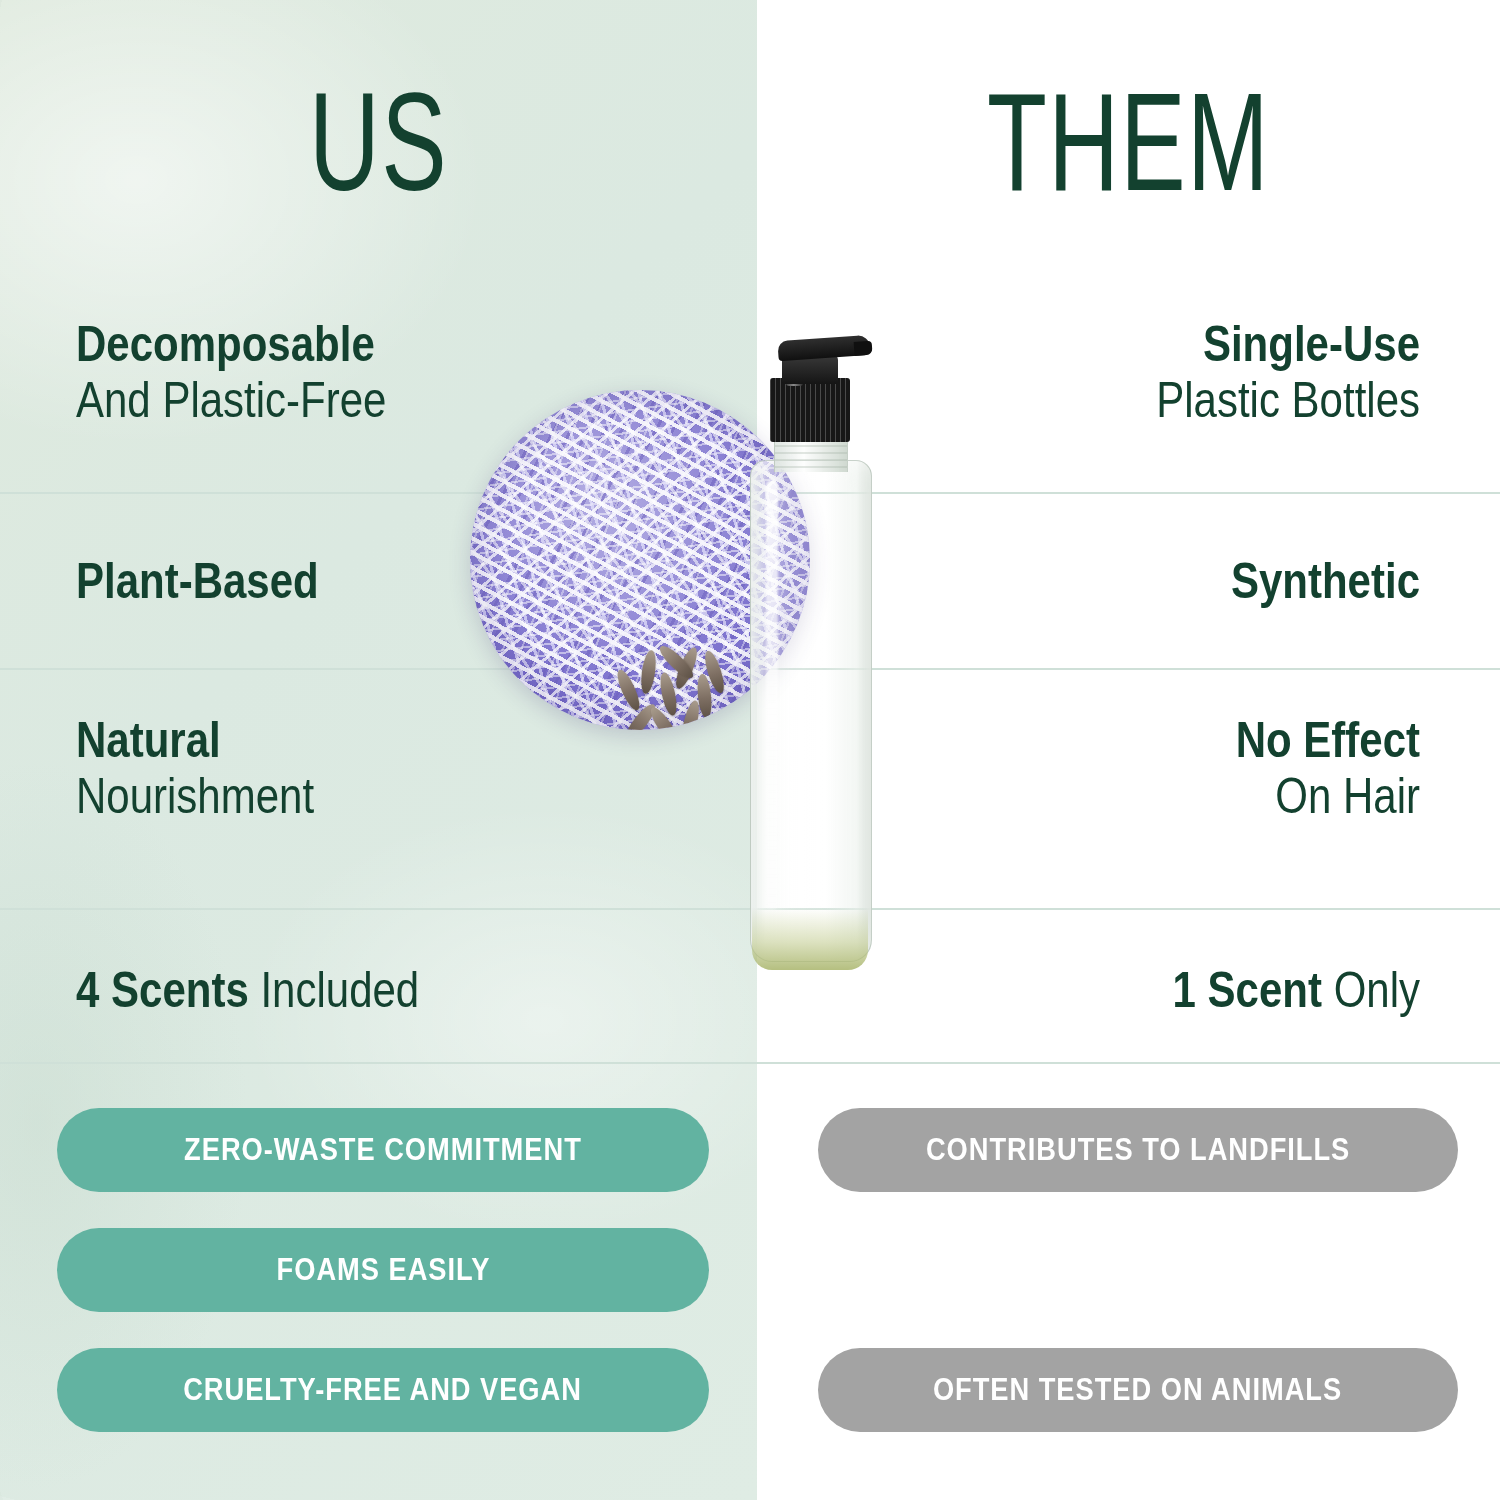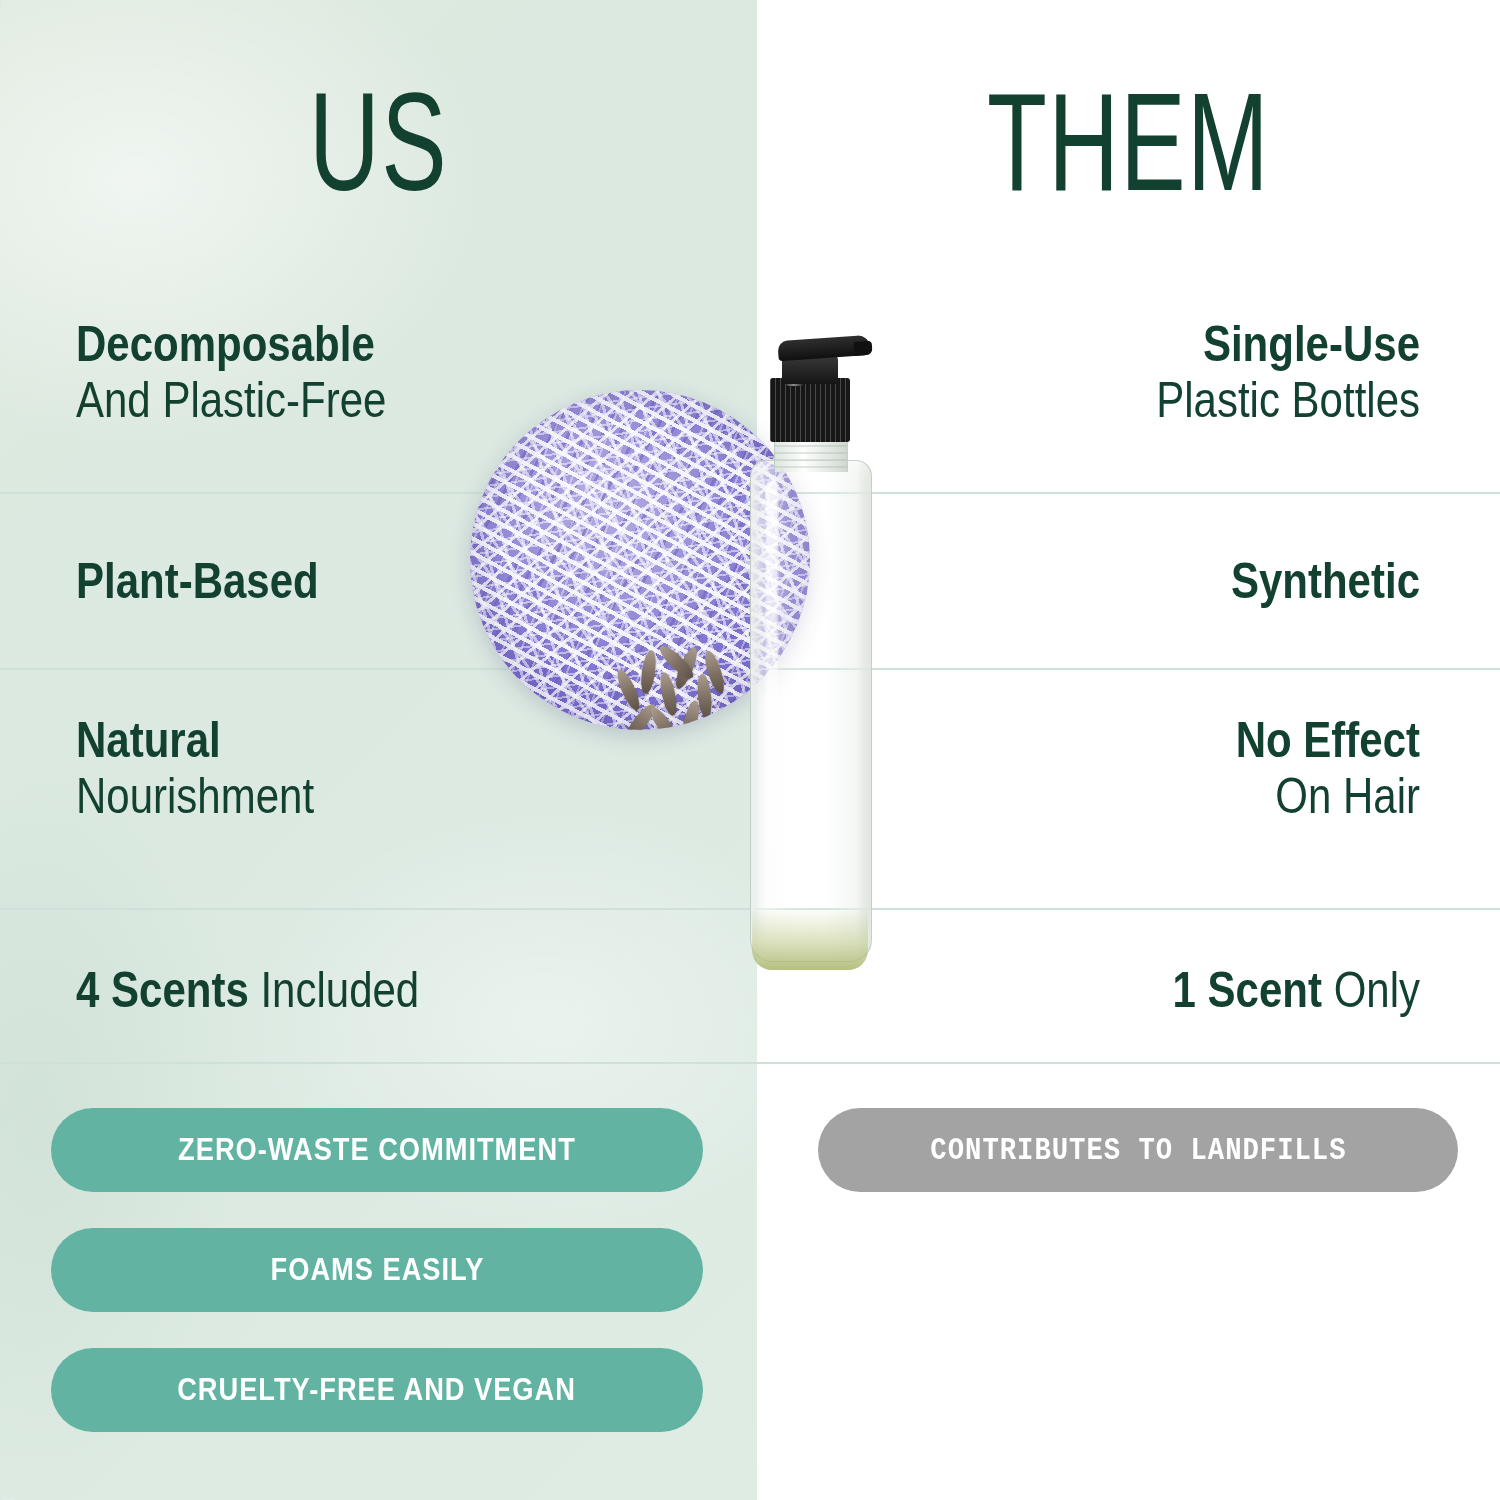"ZERO-WASTE COMMITMENT" .pill-left { left: 51px -> 57px }
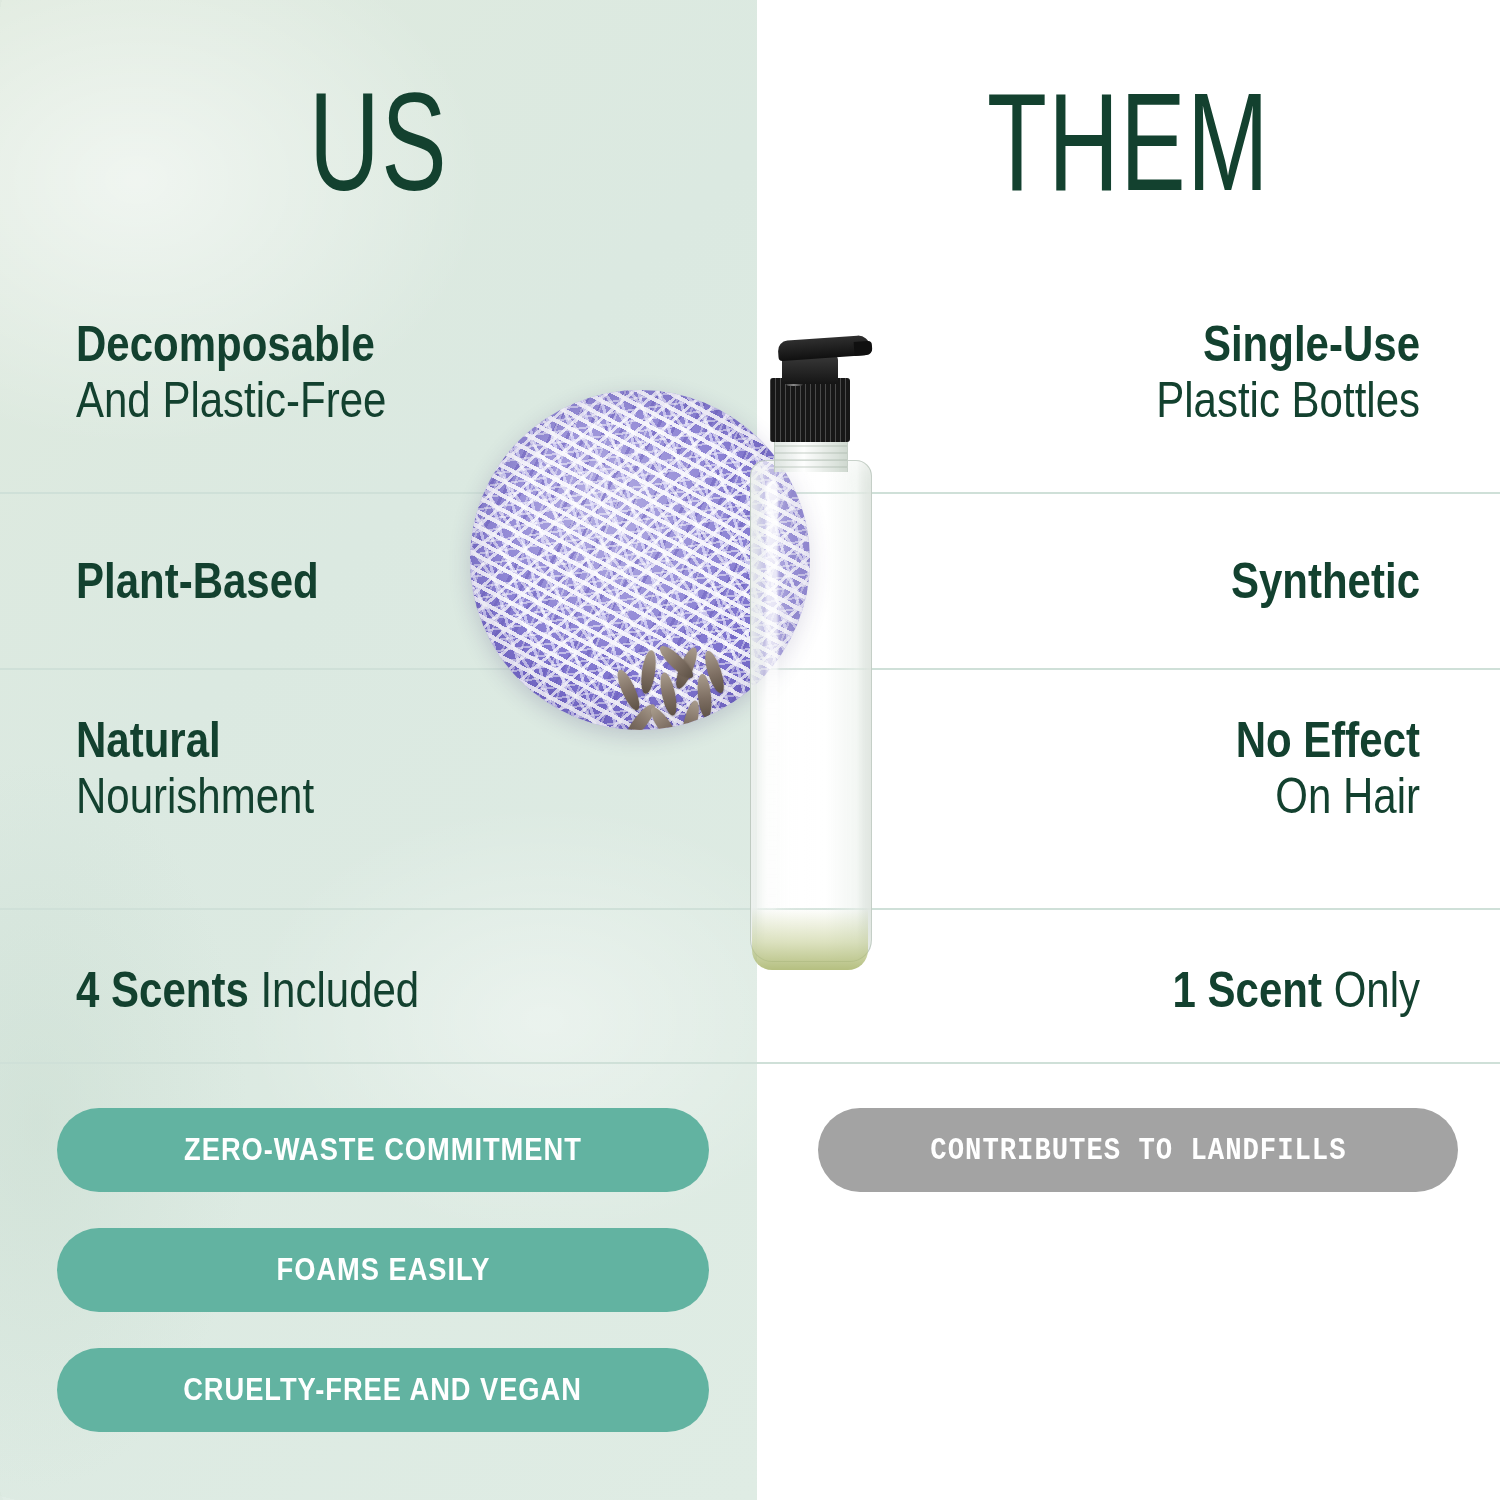"CONTRIBUTES TO LANDFILLS" .pill-right { font-family: Liberation Mono, monospace -> none }
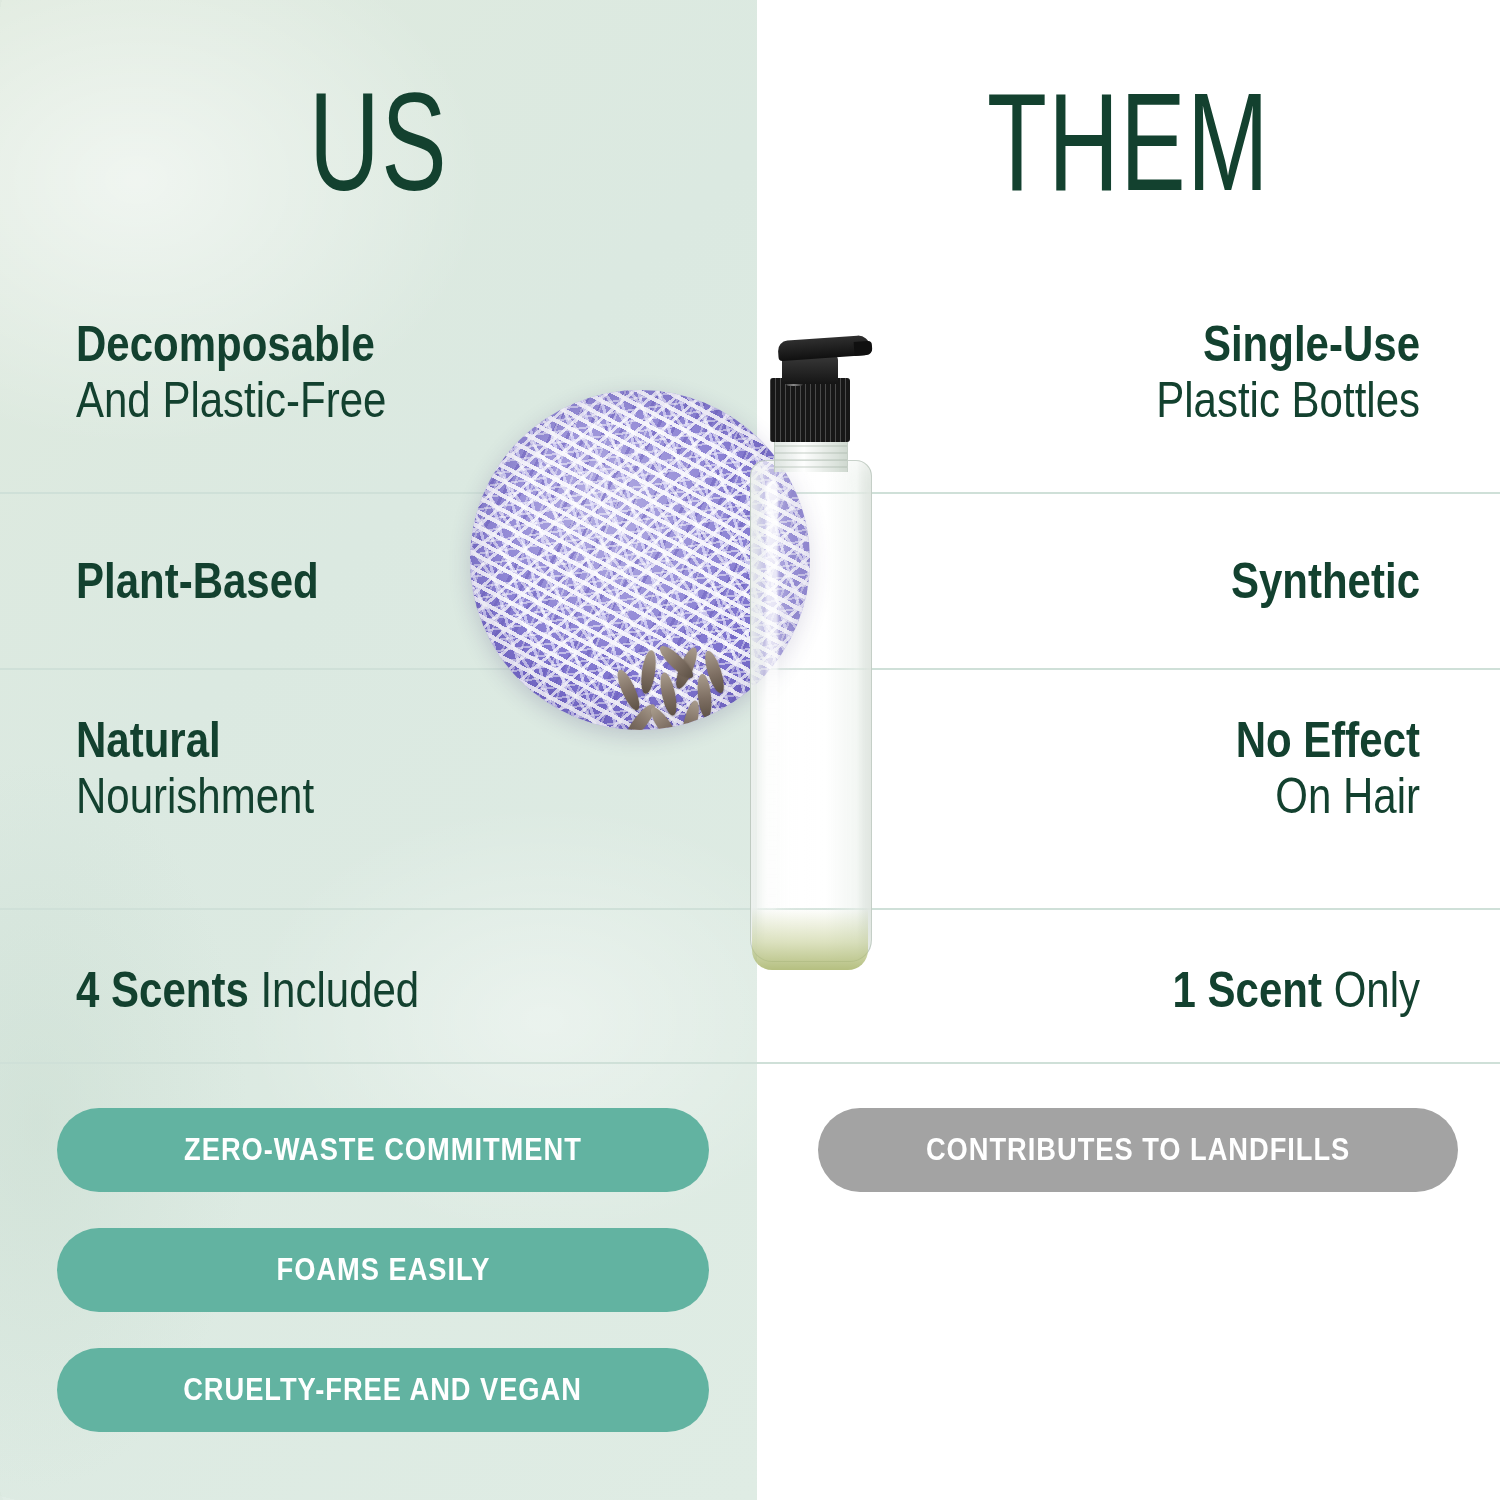"OFTEN TESTED ON ANIMALS" div.pill { html: none -> <div> <span>Often Tested On Animals</span> </div> }
